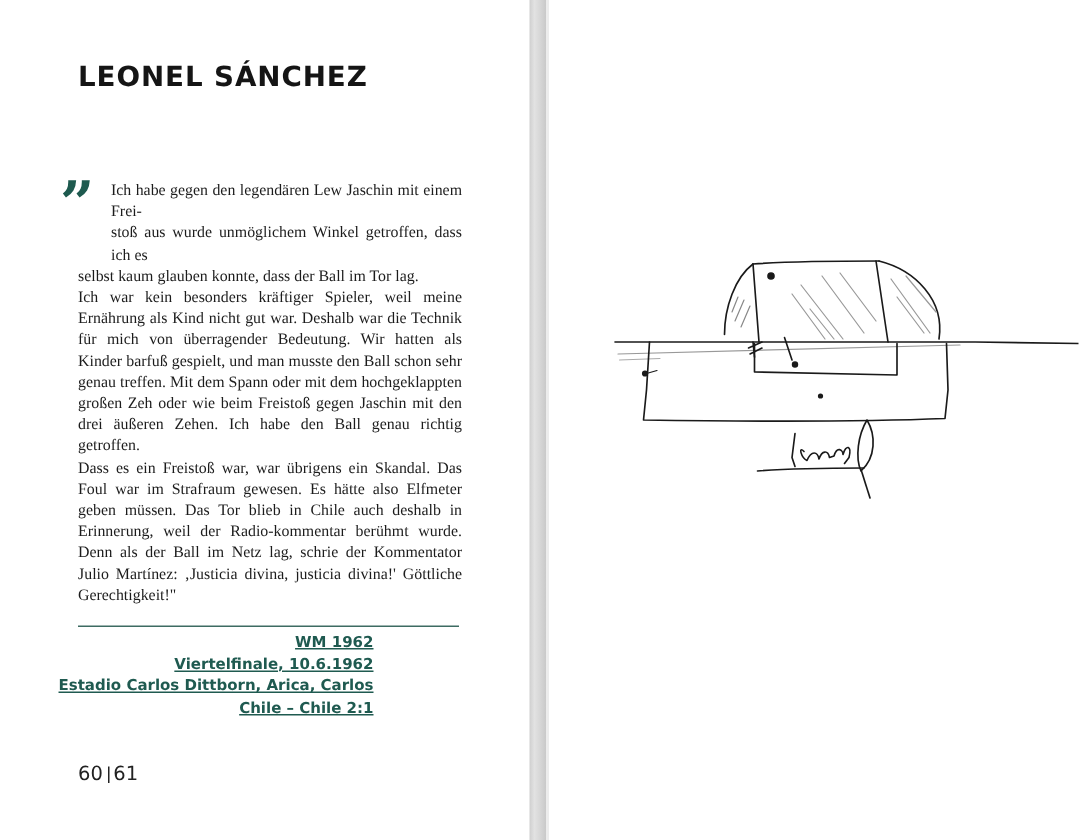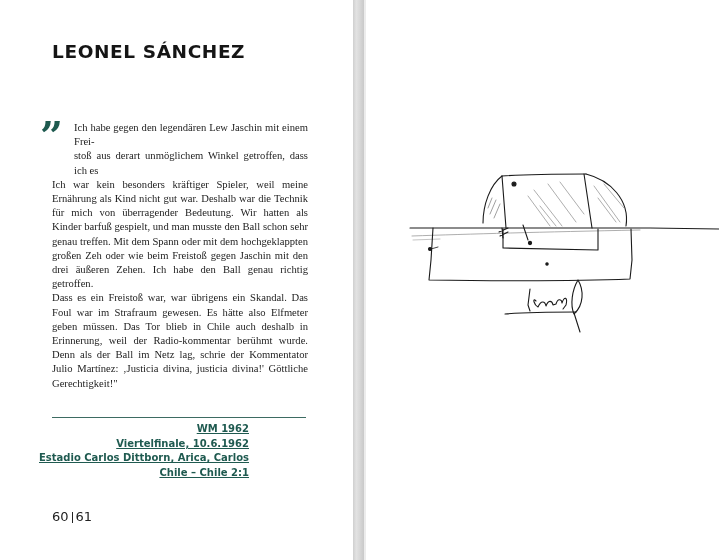"stoß aus derart unmöglichem Winkel" p.first-line-2 { text: derart -> wurde }
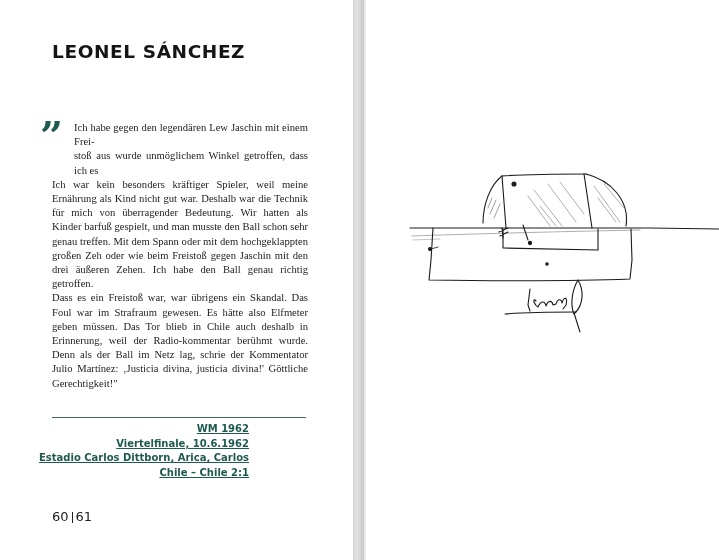"selbst kaum glauben konnte, dass" p { html: none -> <p>selbst kaum glauben konnte, dass der Ball im Tor lag.</p> }
